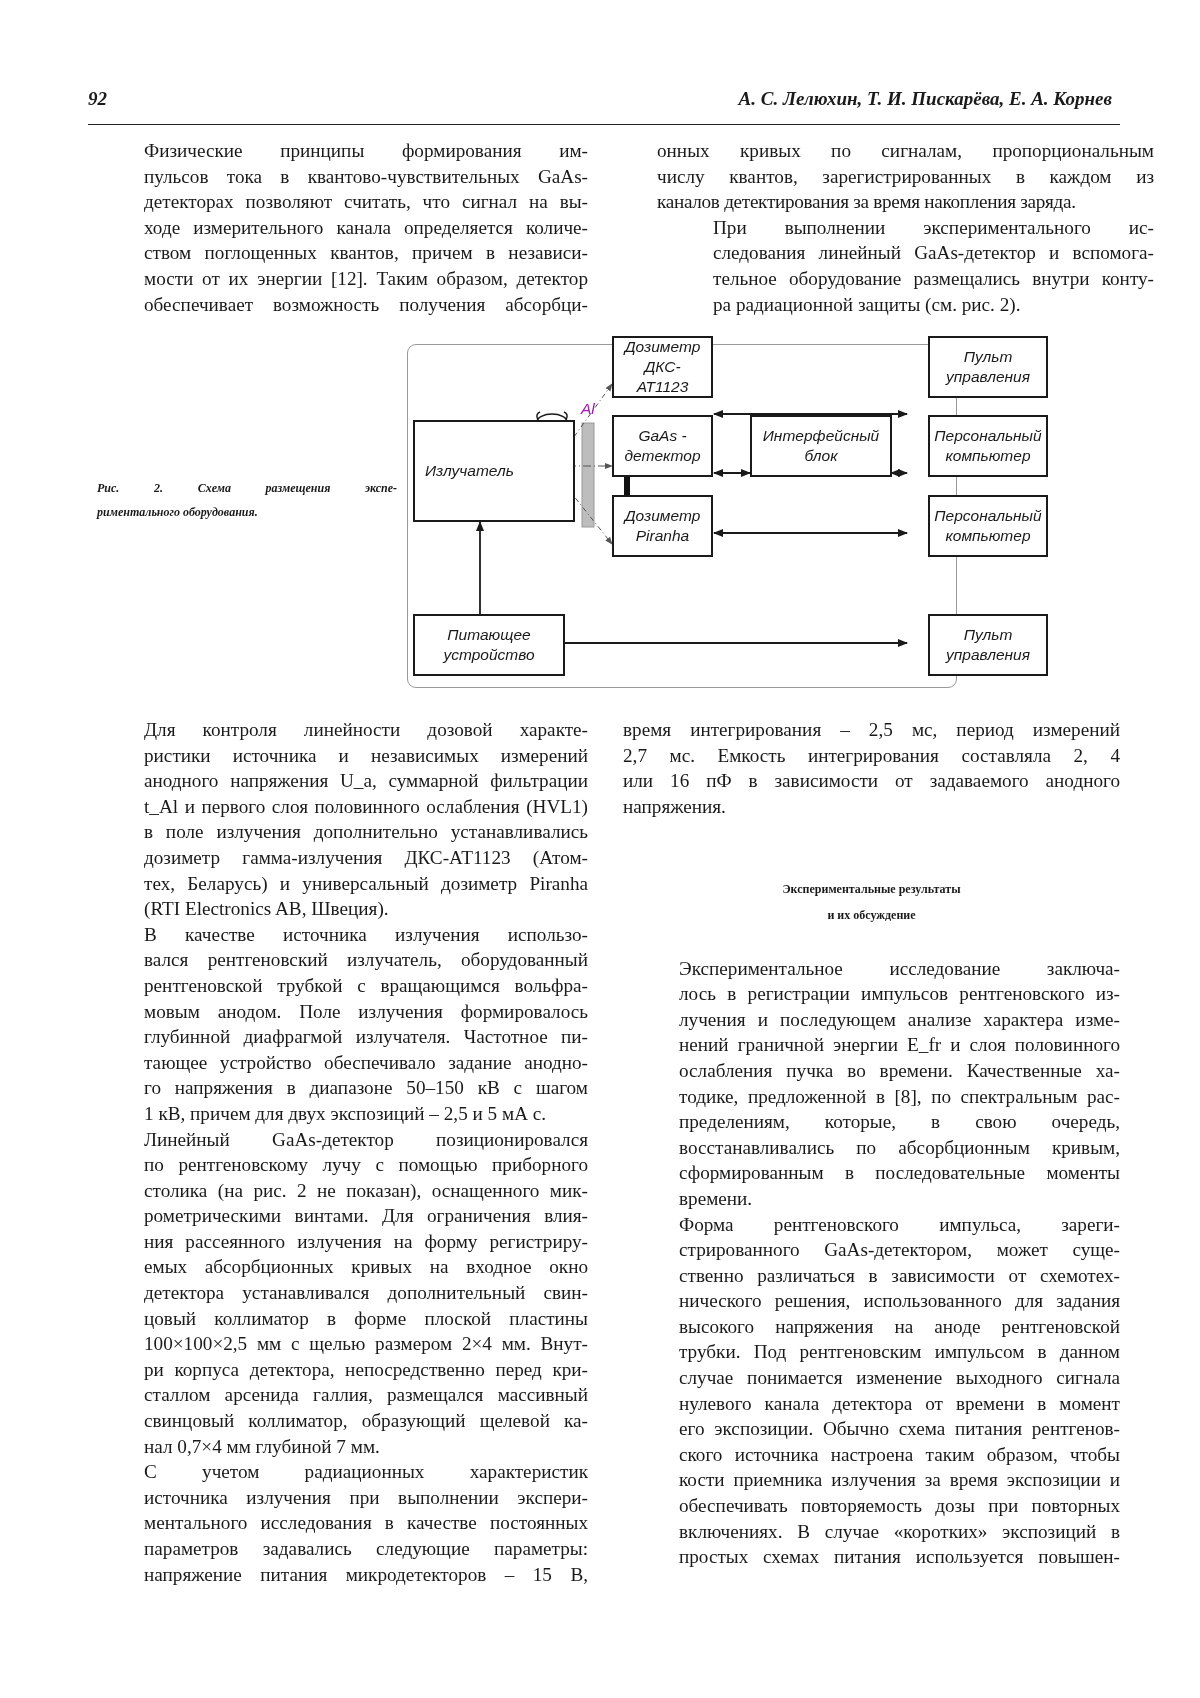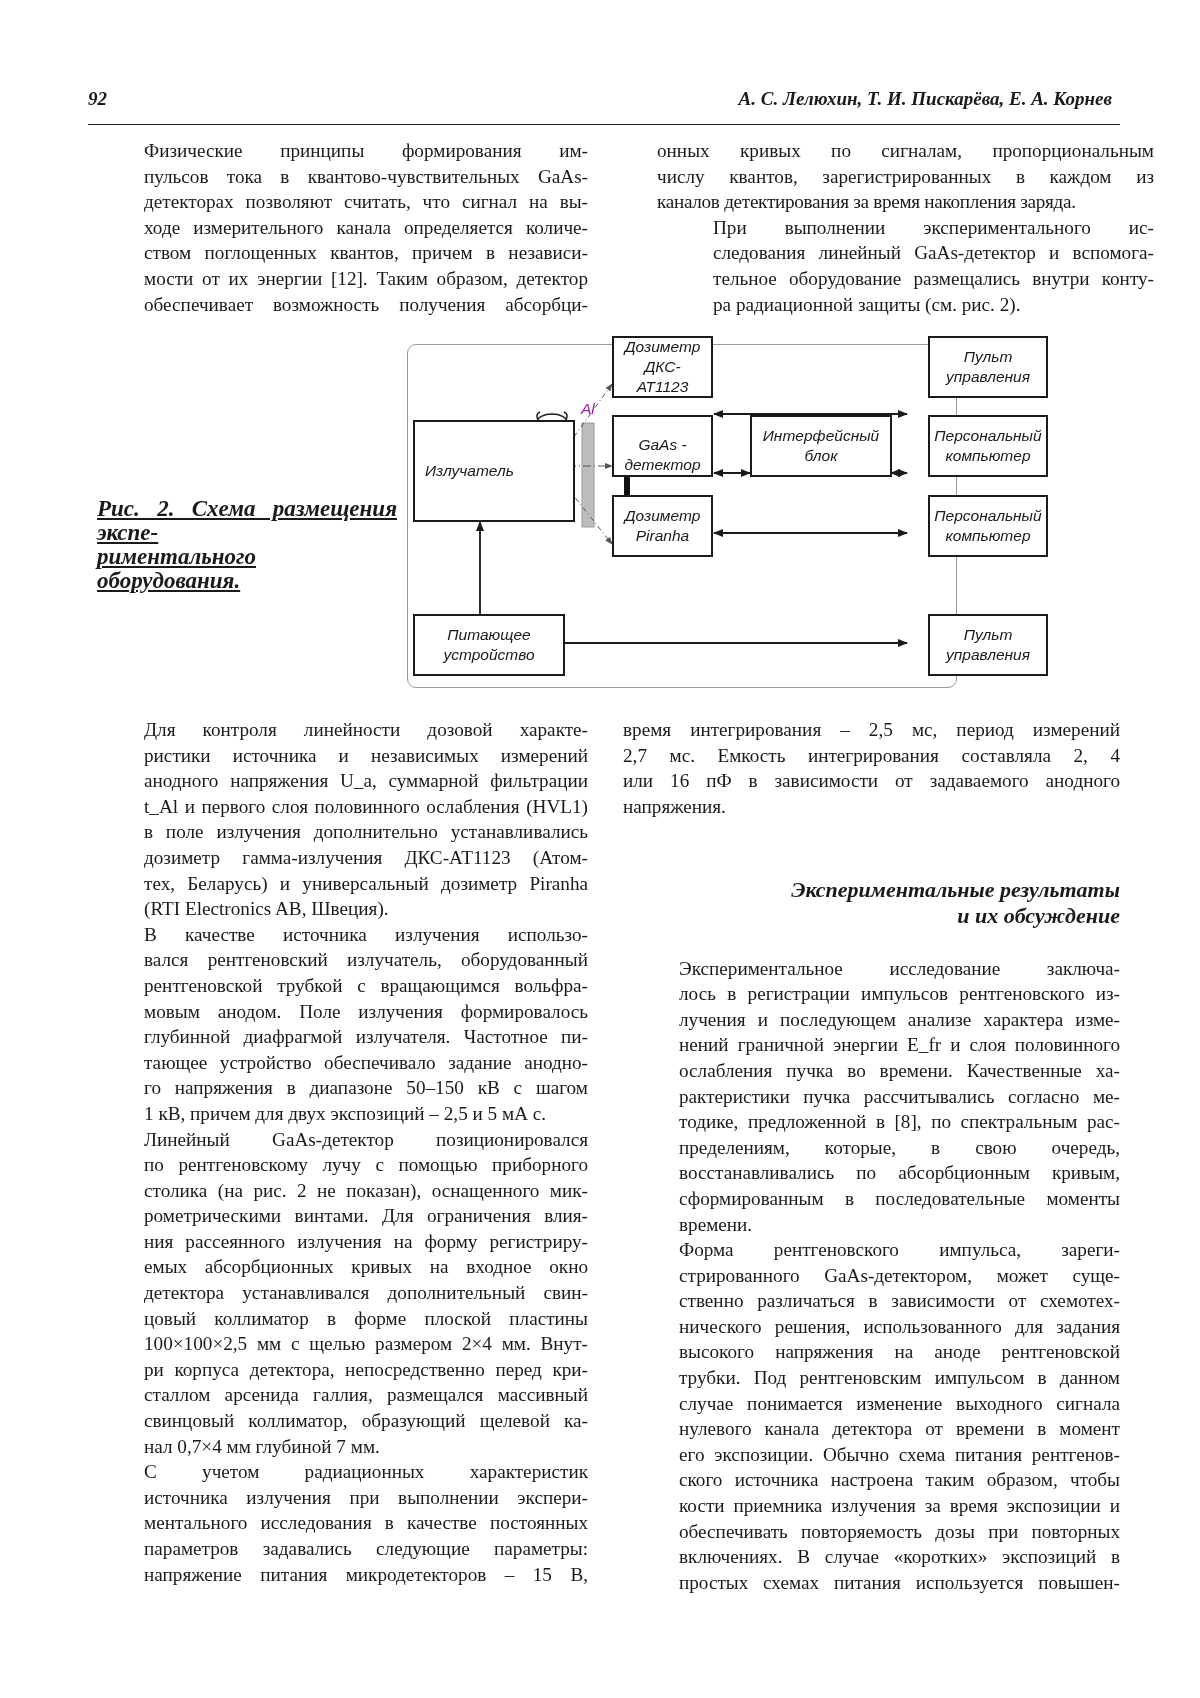"GaAs -" div.box { justify-content: flex-end -> none }
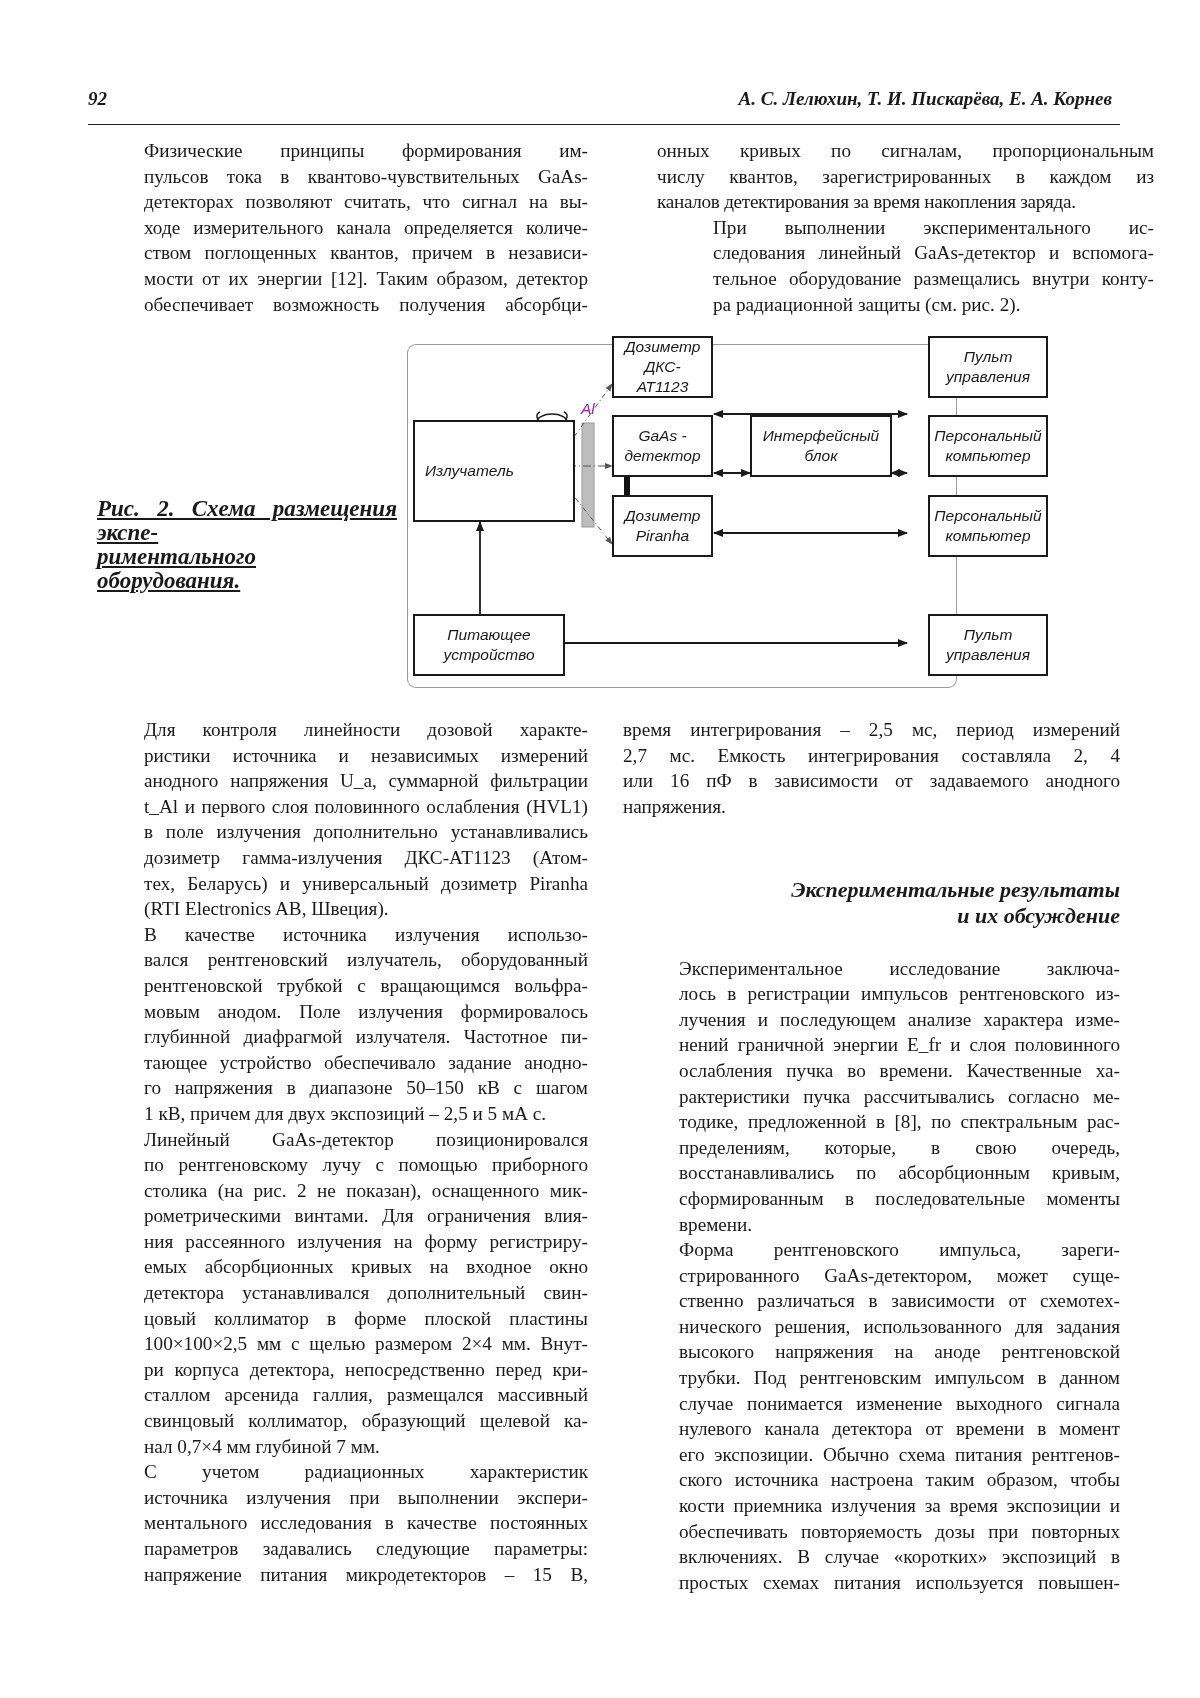"Рис. 2. Схема размещения экспе-" .caption { font-size: 23px -> 12px; text-decoration: underline -> none; top: 497px -> 476px }
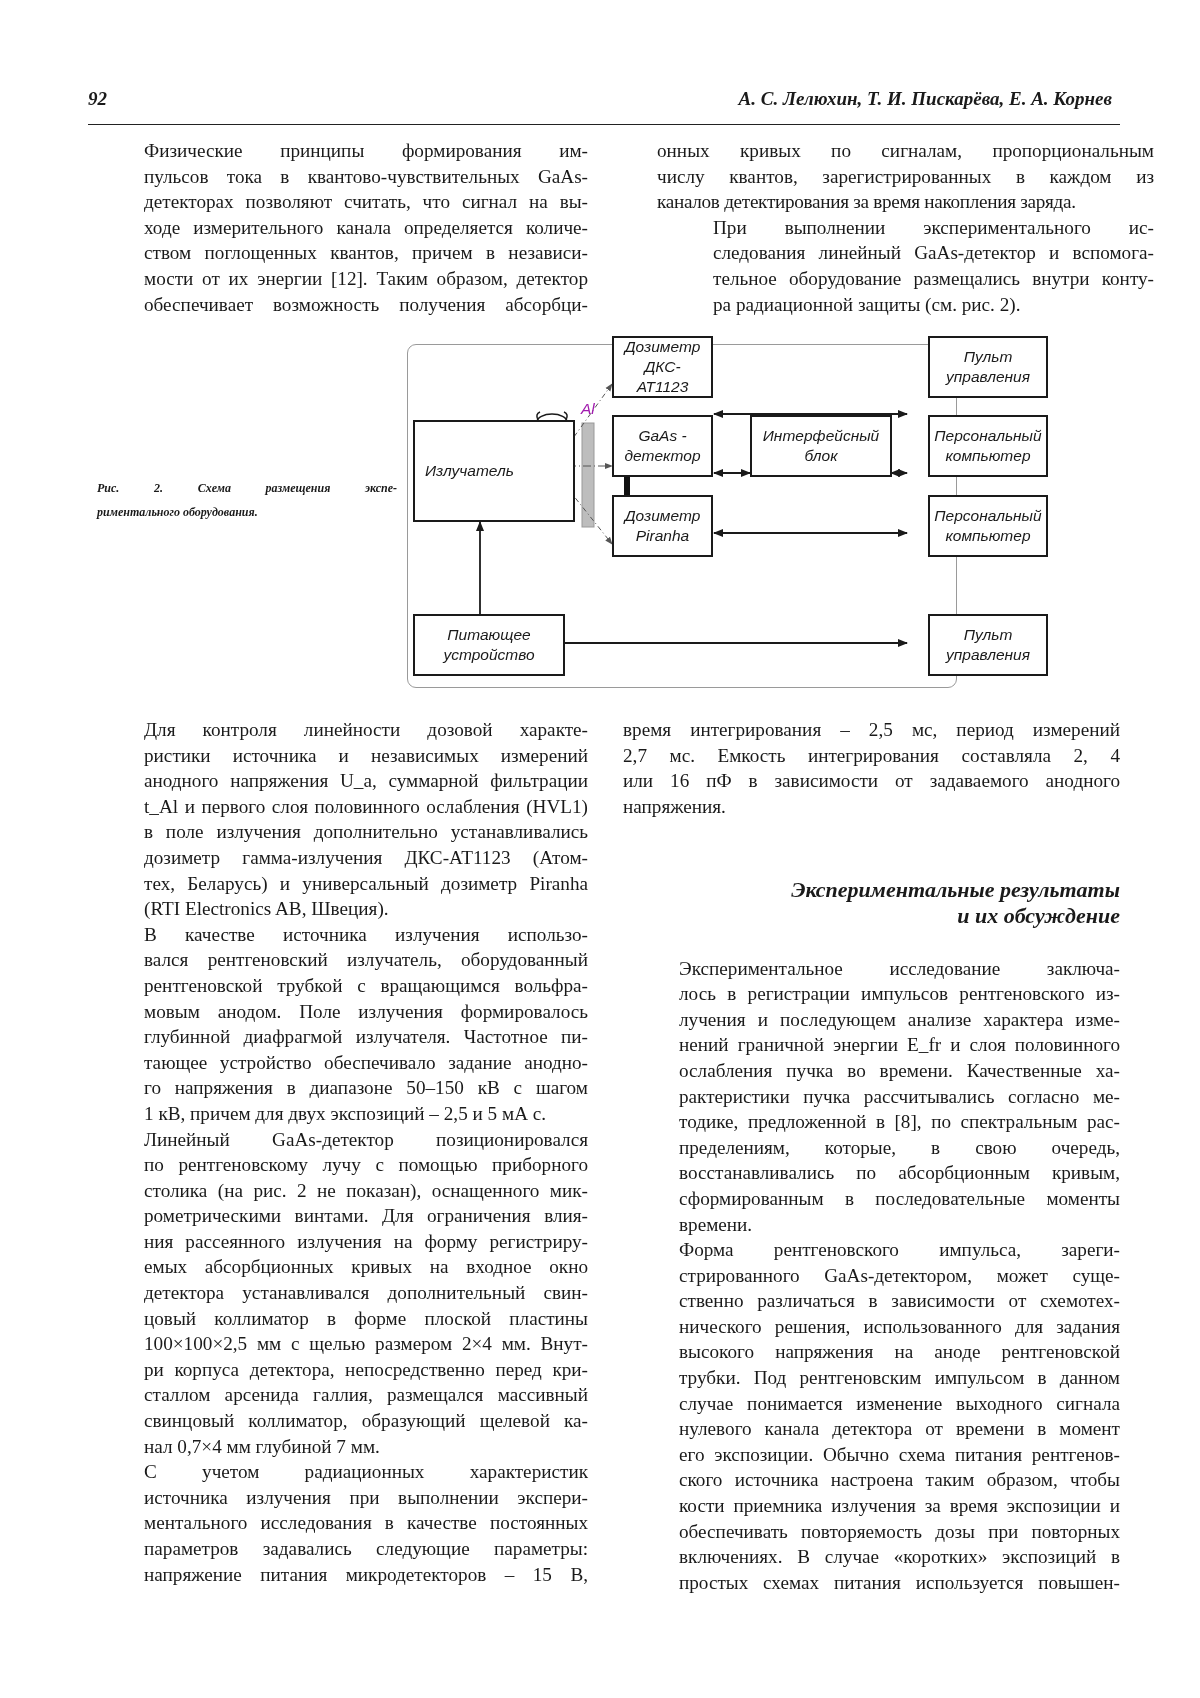"Экспериментальные результаты" .section-heading { font-size: 22px -> 12px; font-style: italic -> none; text-align: right -> center }
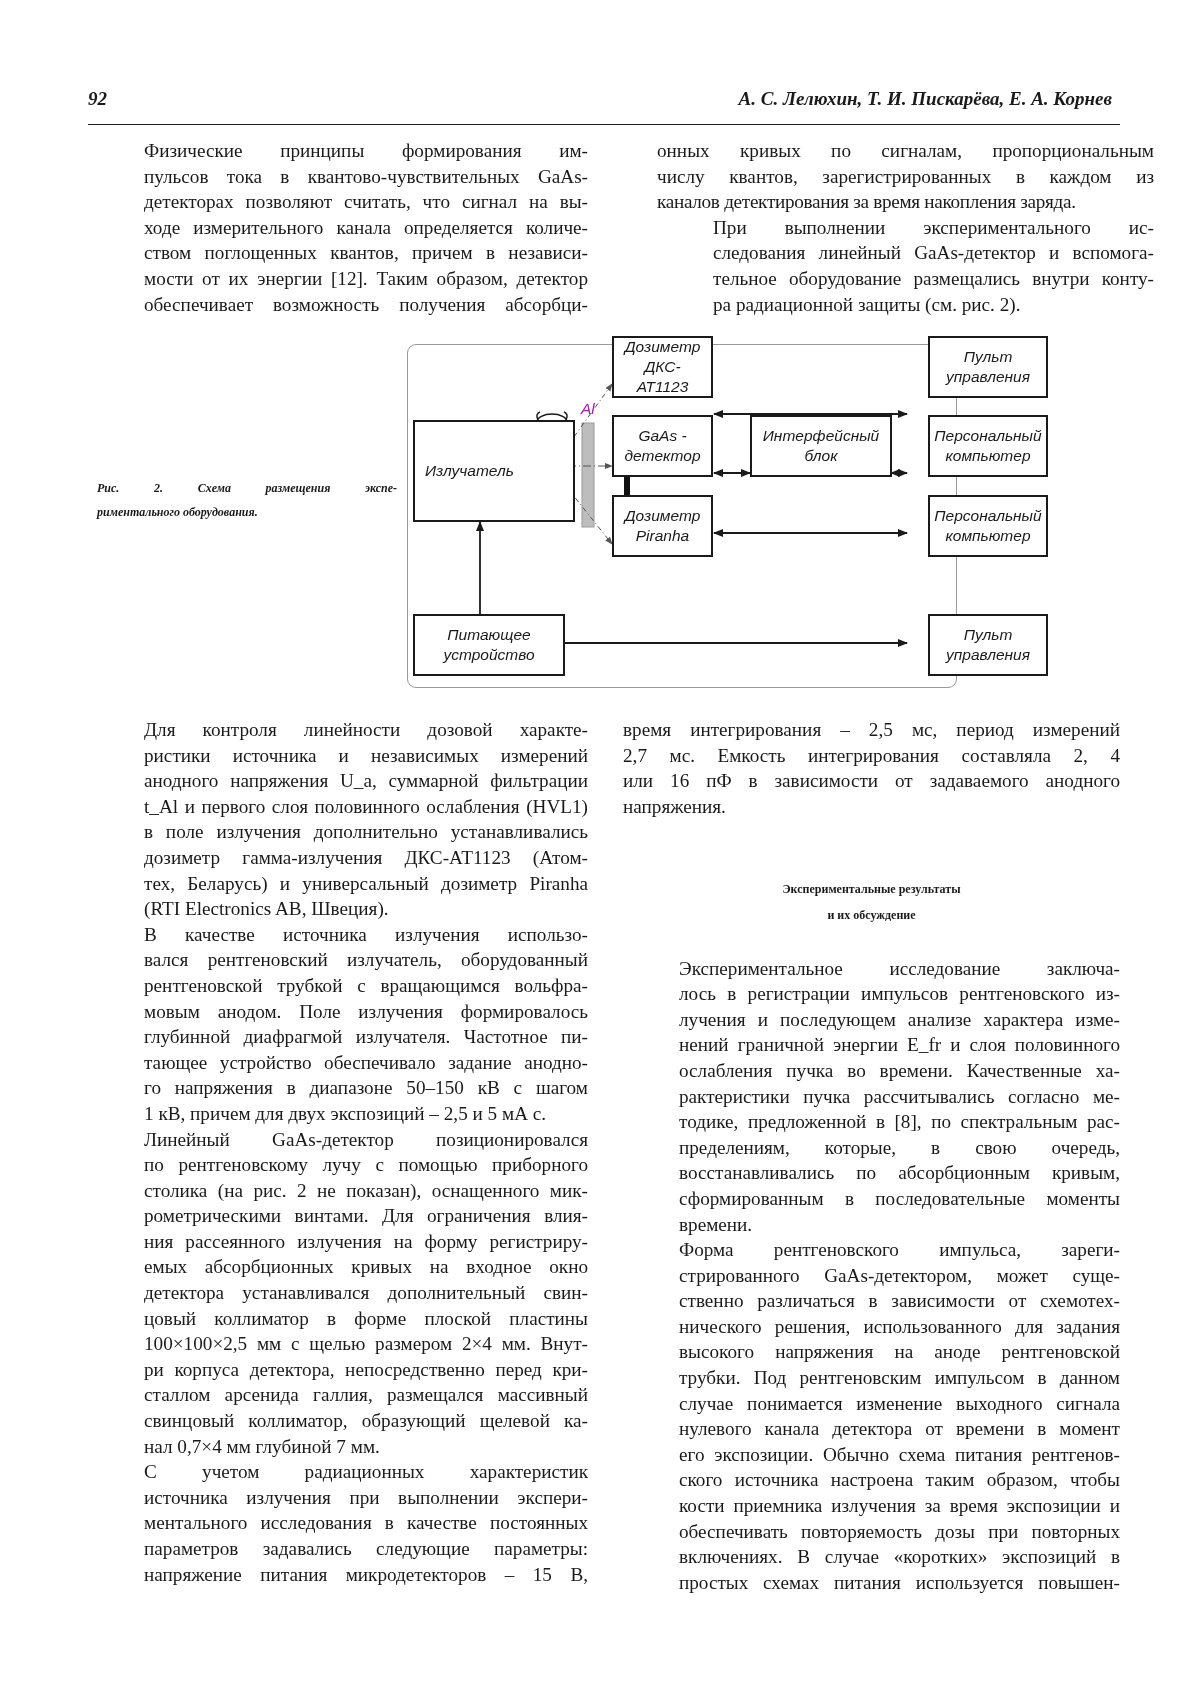"рактеристики пучка рассчитывались" span.line { html: <span>рактеристики пучка рассчитывались согласно ме-</span> -> none }
